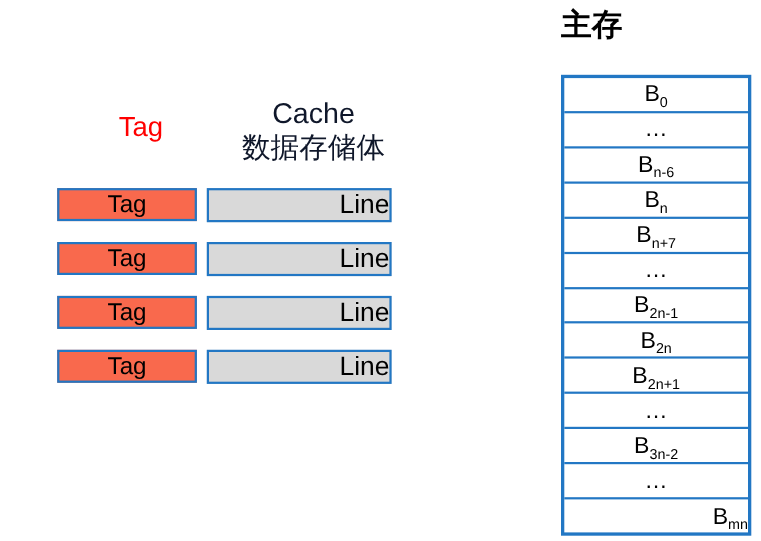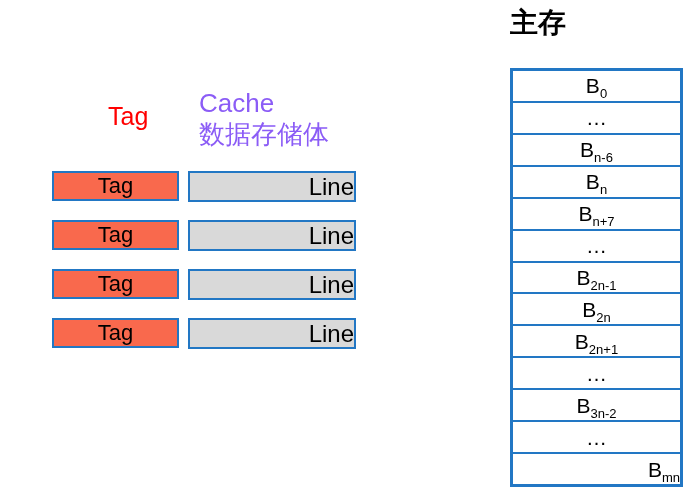"Cache" .cache-header { color: #8b5cf6 -> #0f172a; text-align: left -> center }
